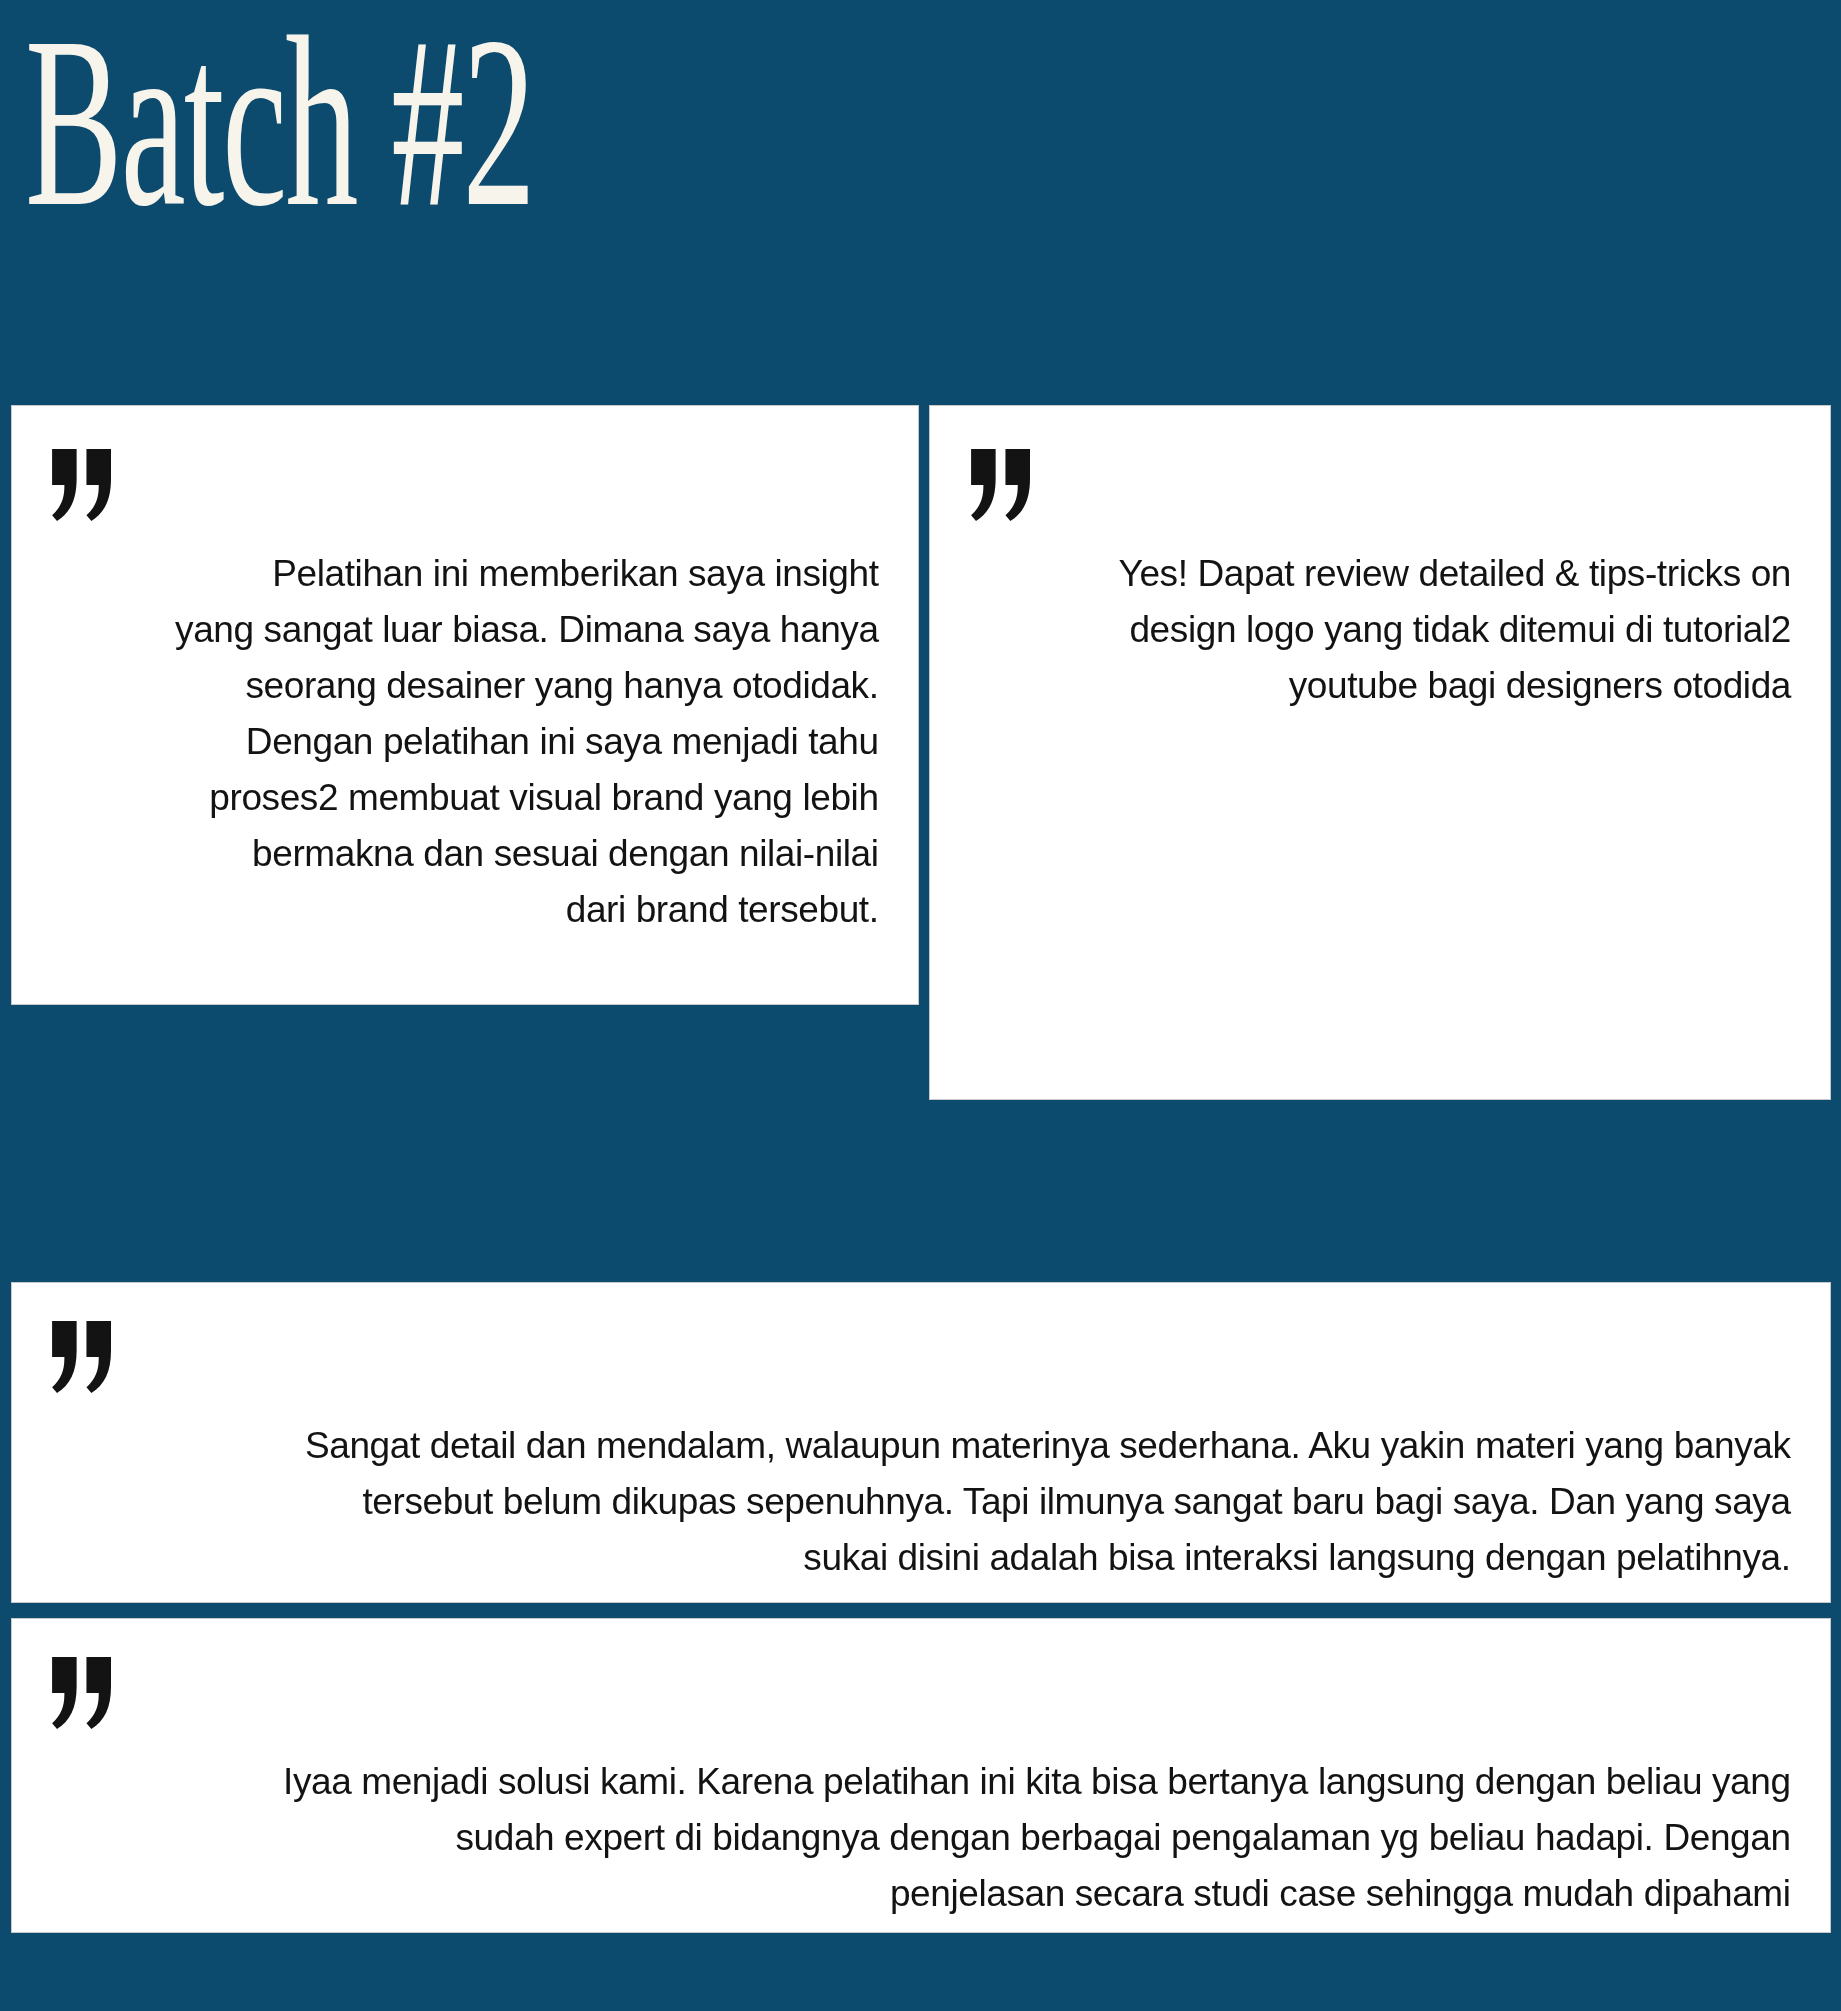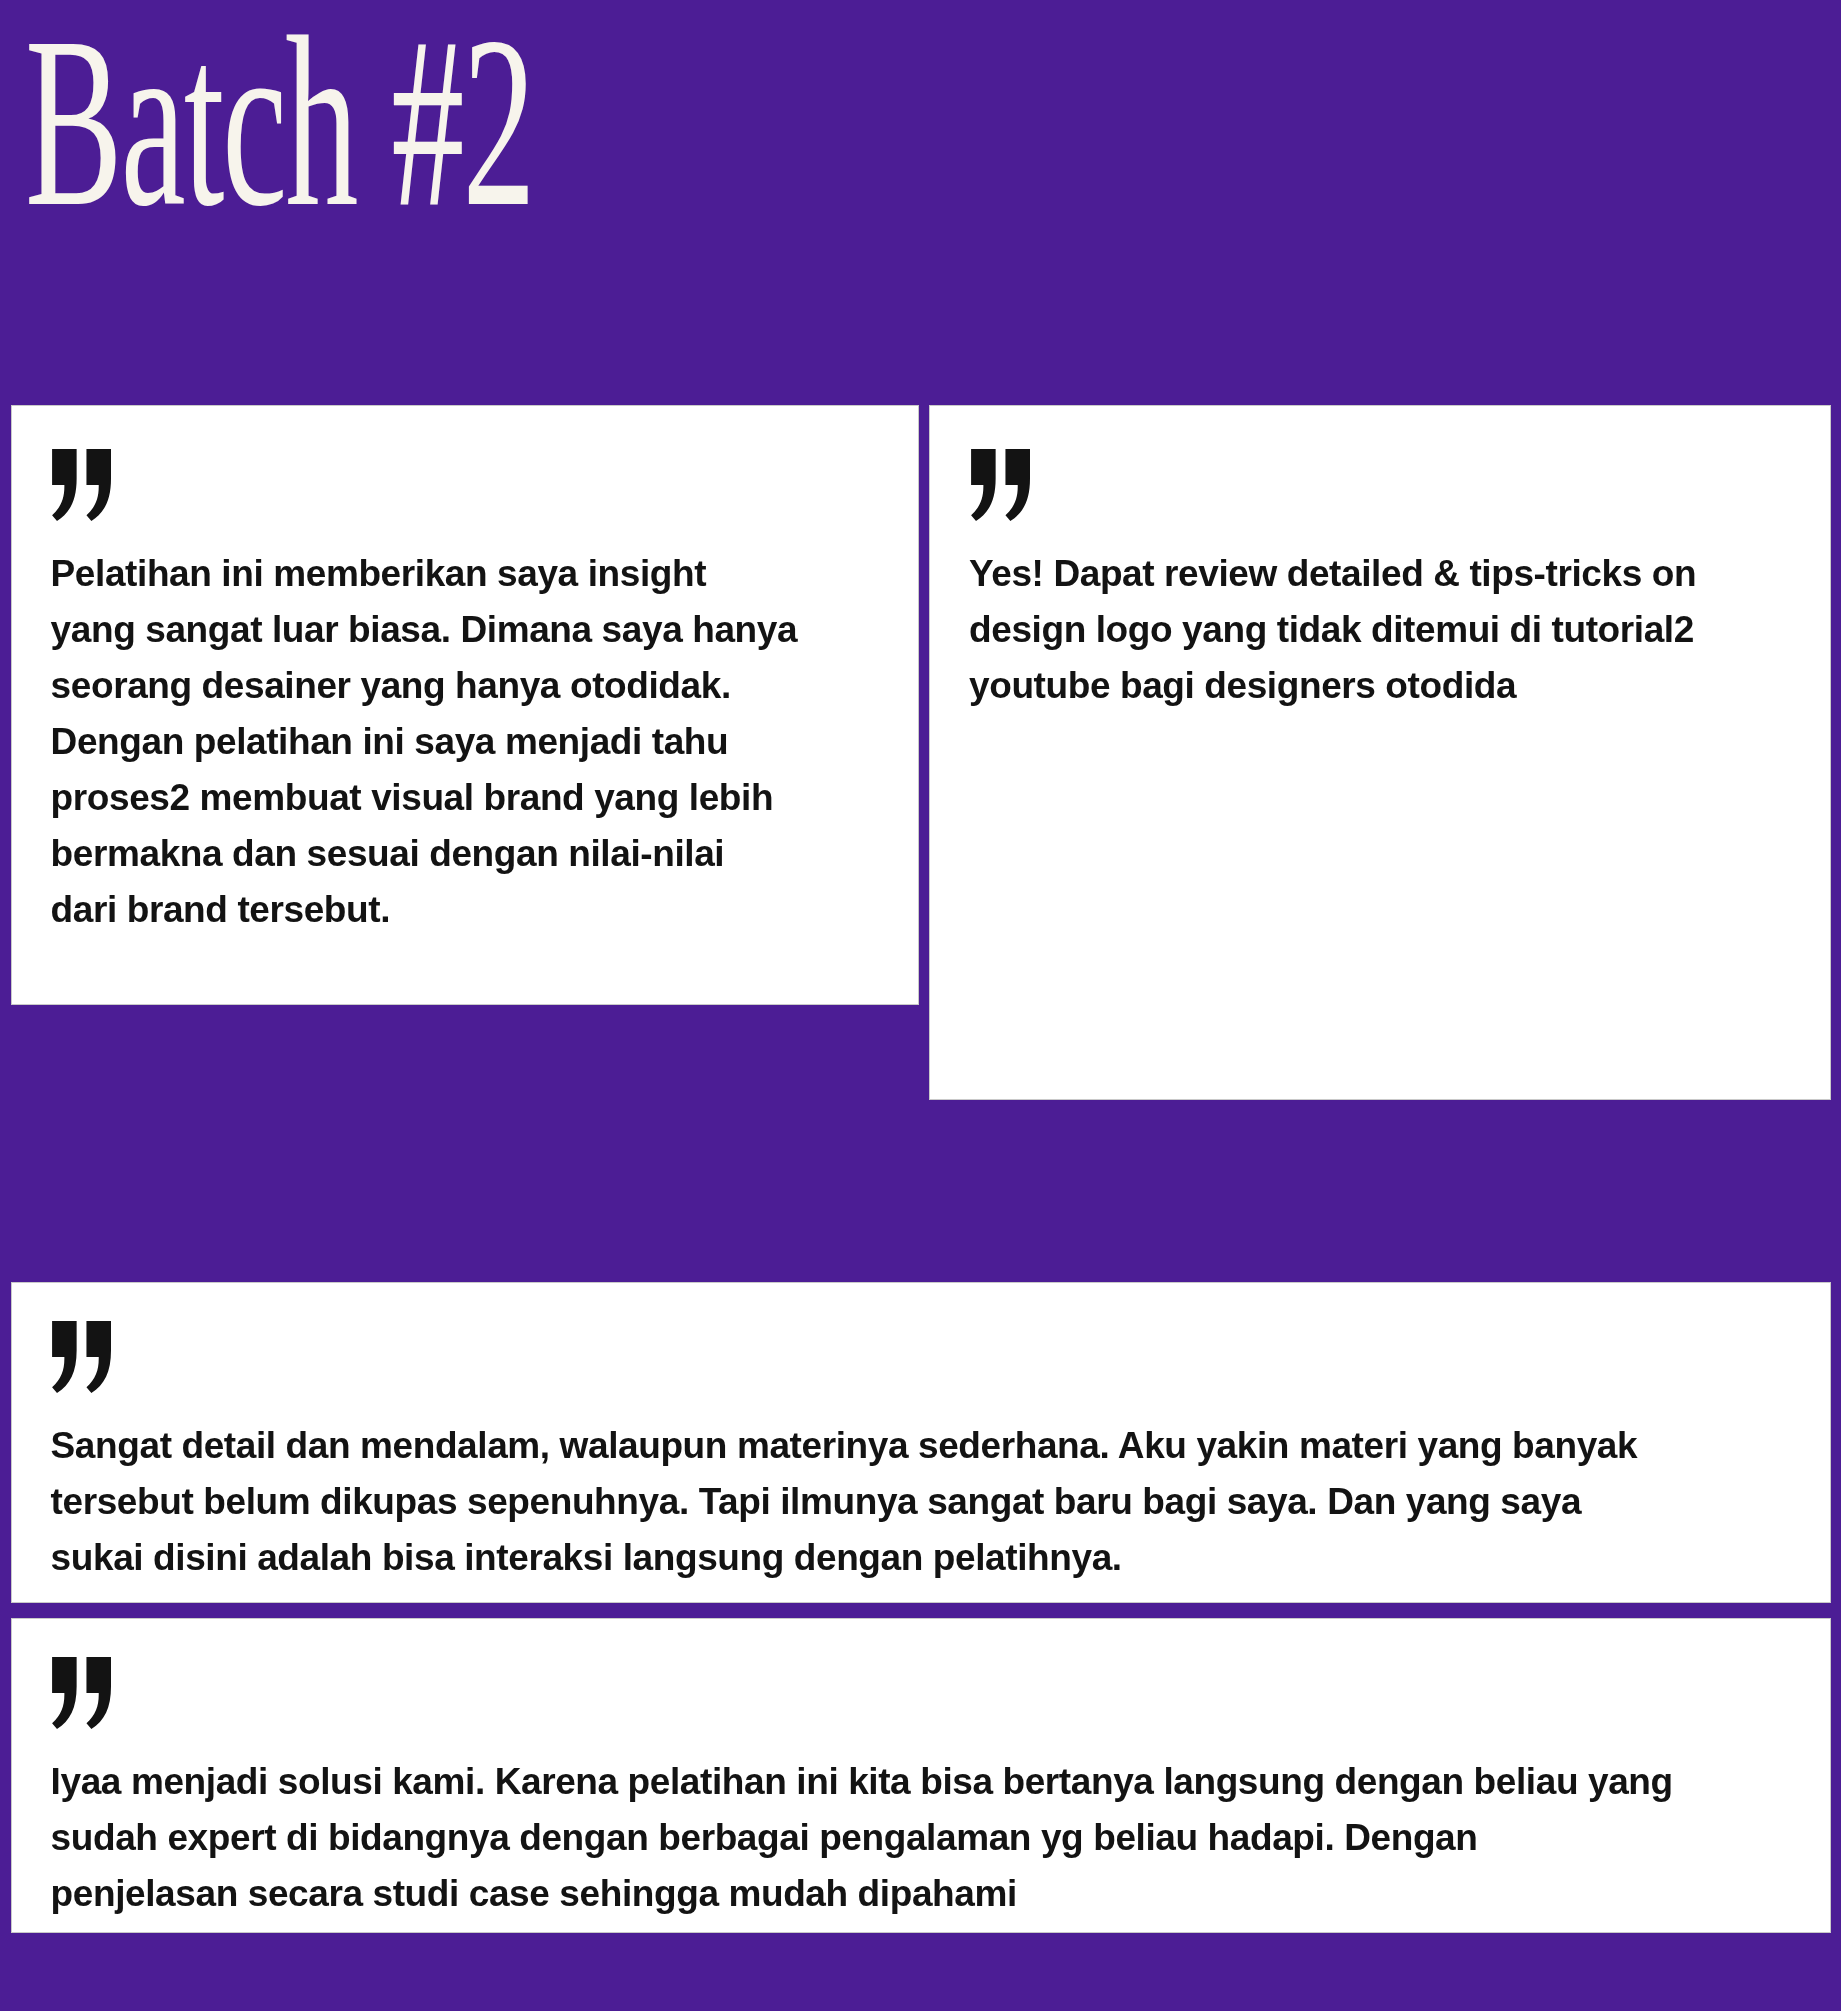"Batch #2" .canvas { background: #4c1d95 -> #0c4a6e }
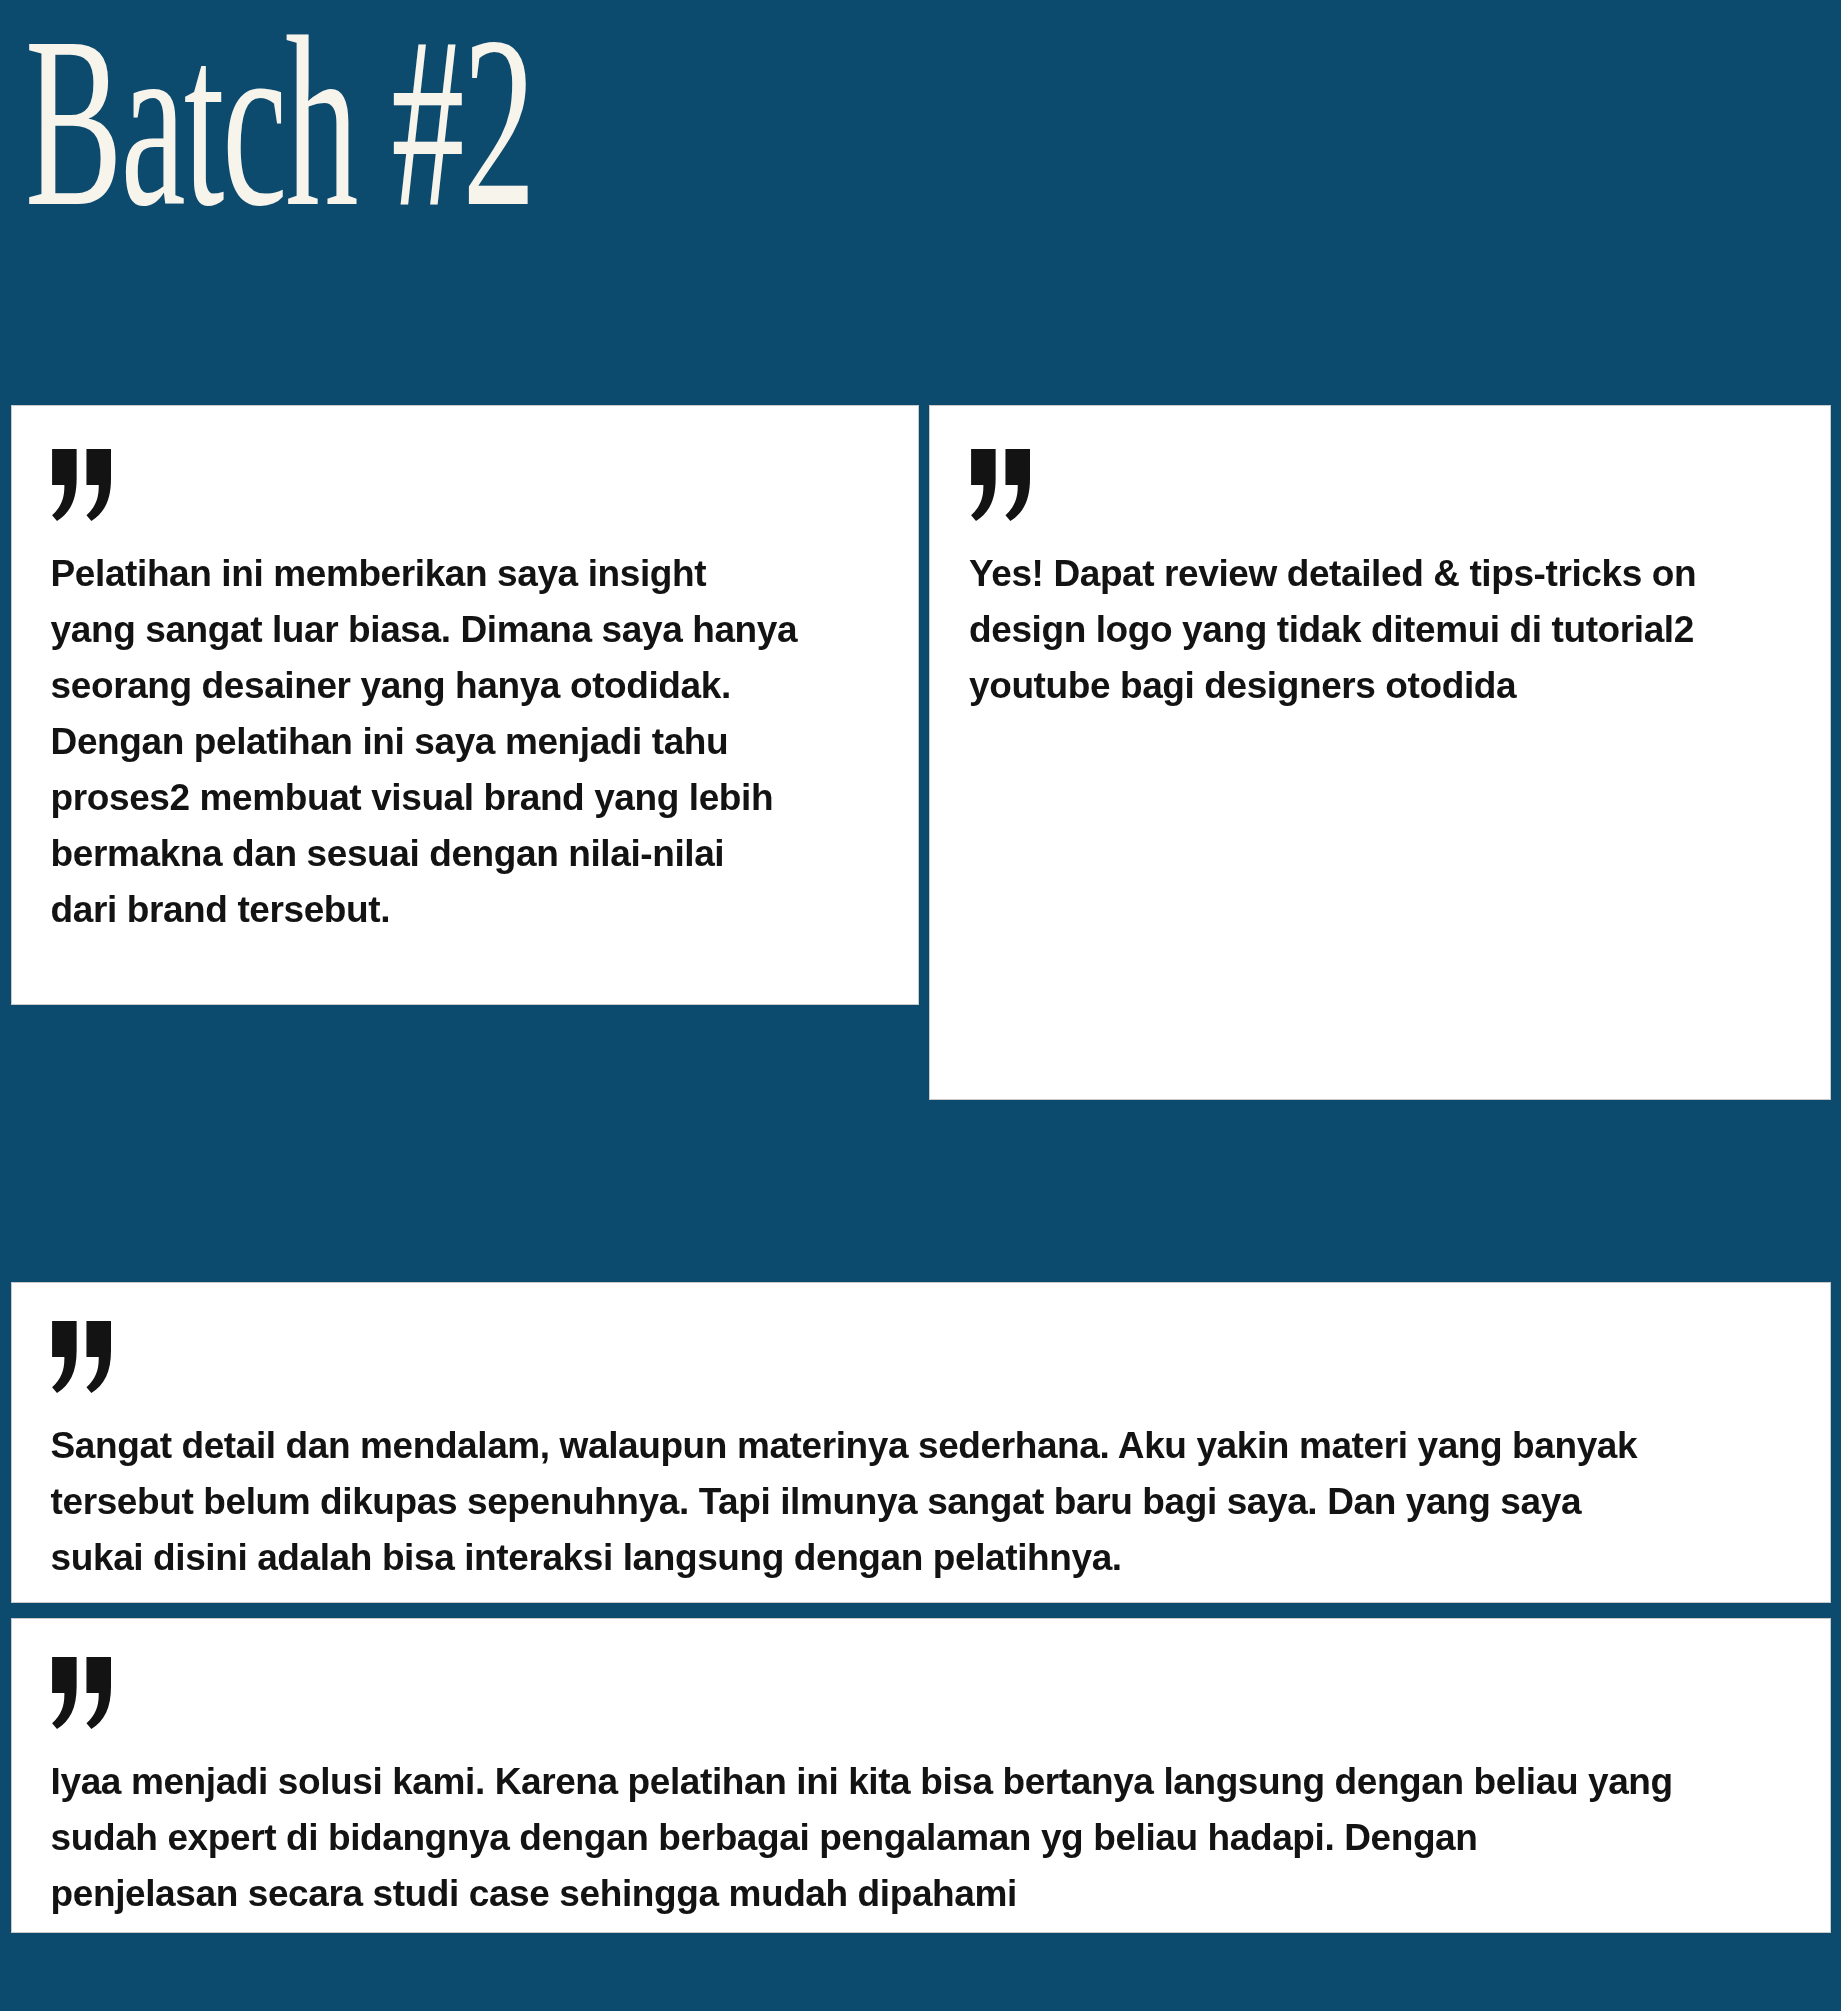"Pelatihan ini memberikan saya insight" .quote-text { font-weight: 700 -> 400; text-align: none -> right }
